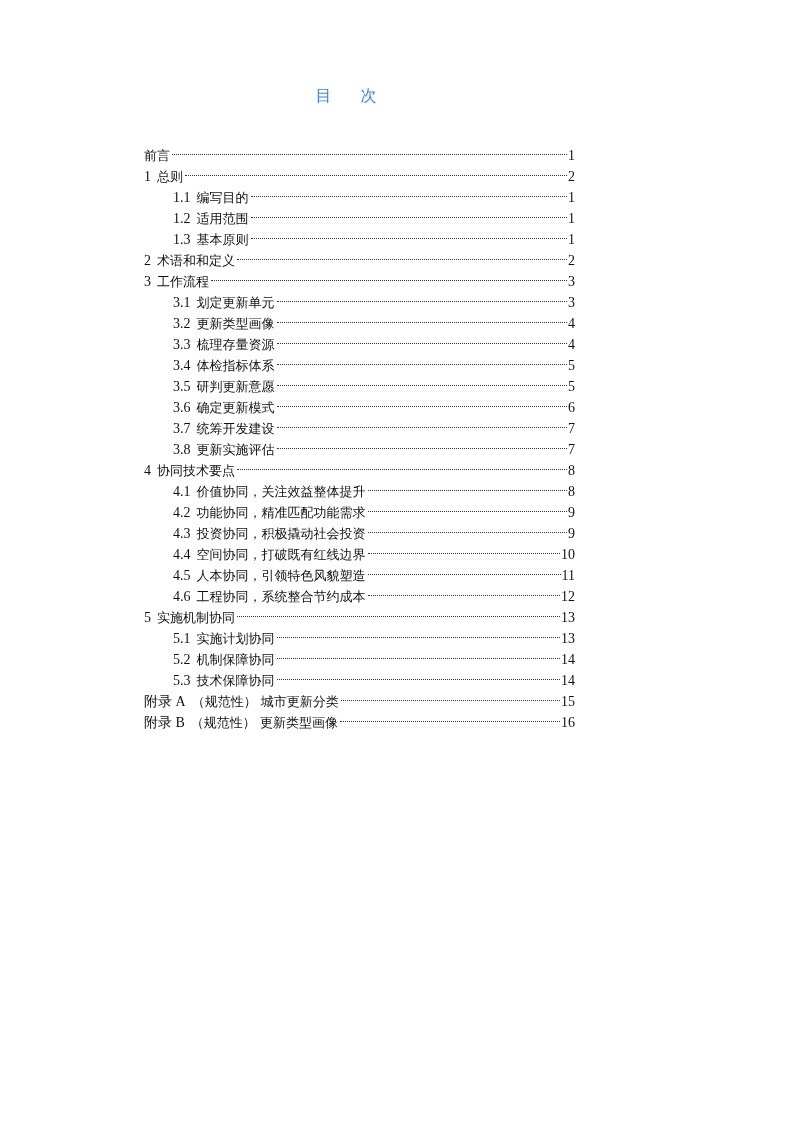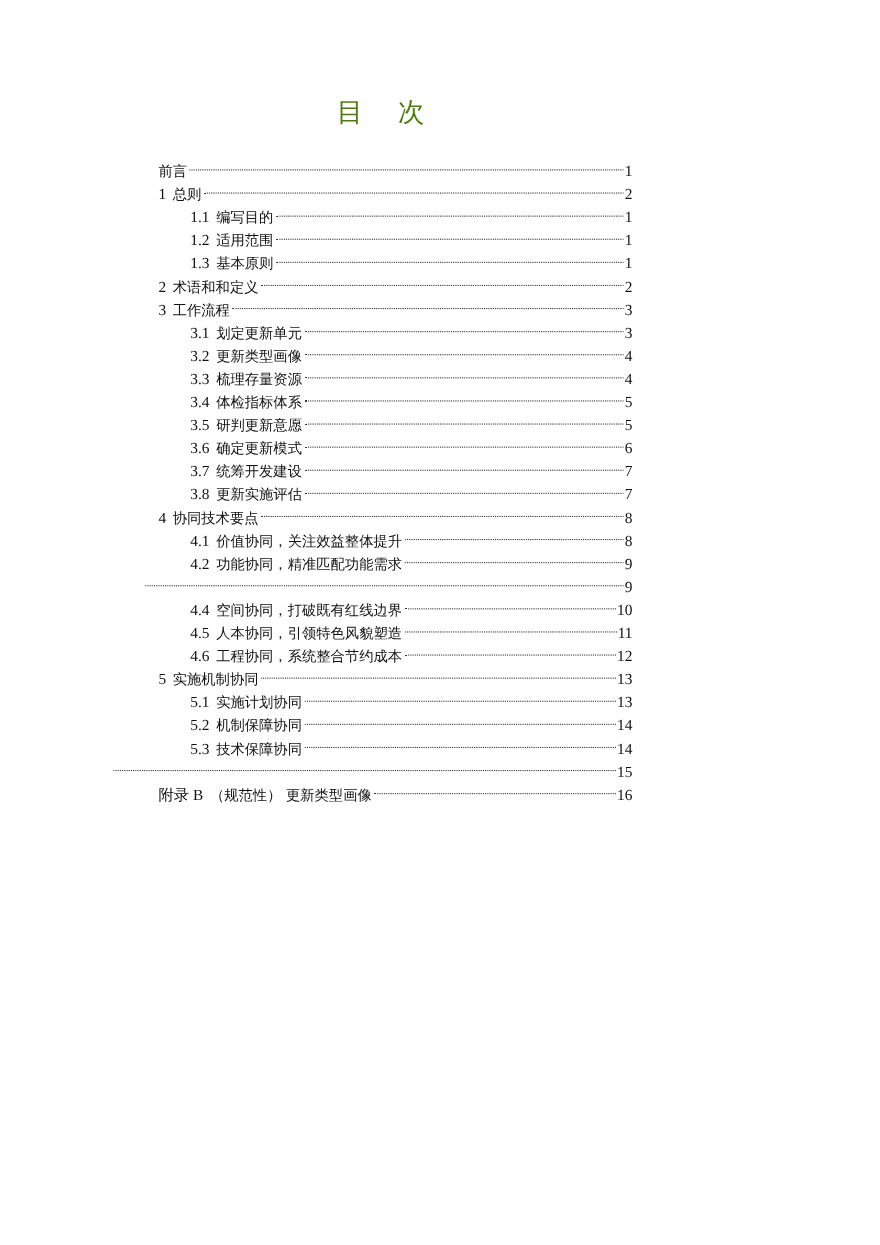"目 次" .page-title { color: #4d7c0f -> #3b82f6; font-size: 24px -> 16px }
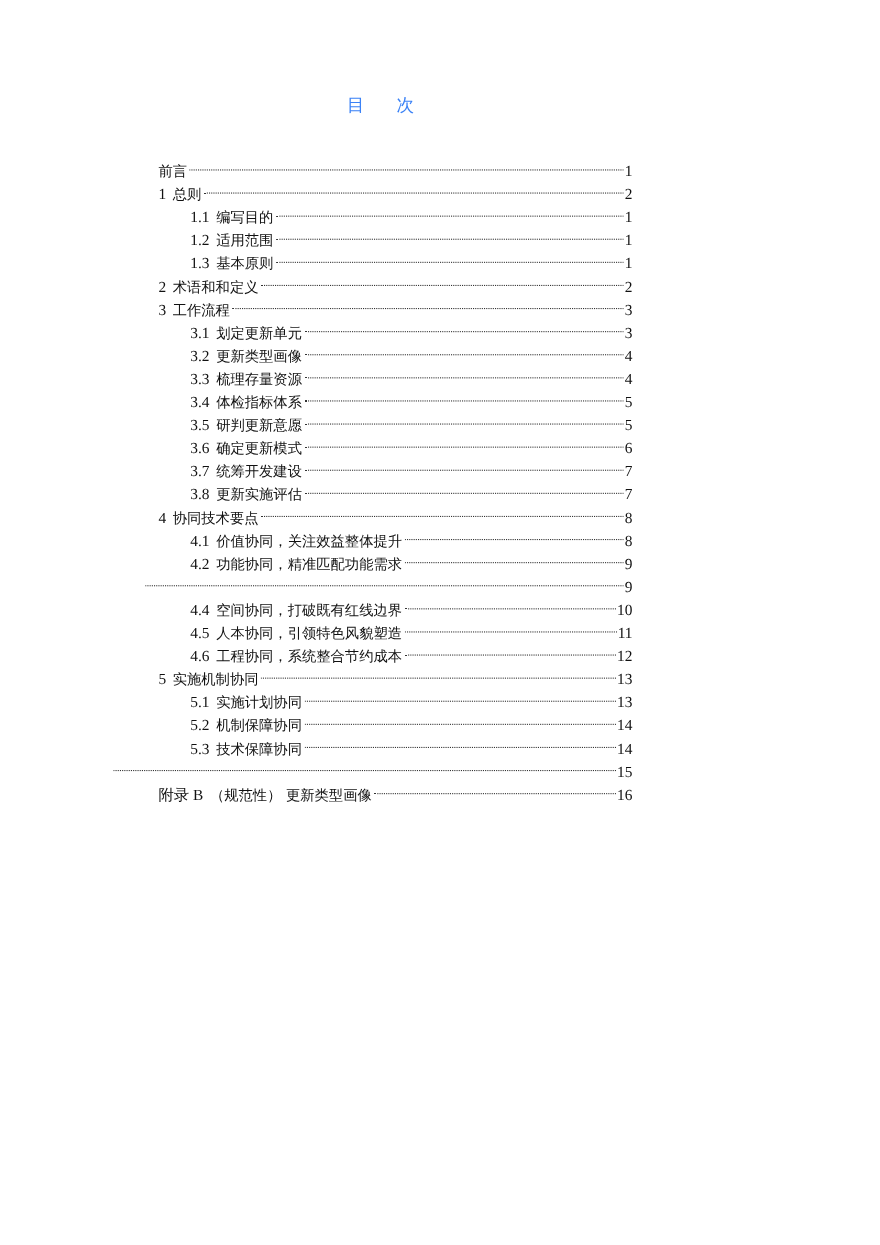"4.3 投资协同，积极撬动社会投资" span.toc-label { html: none -> <span><span>4.3</span><span>投资协同，积极撬动社会投资</span></span> }
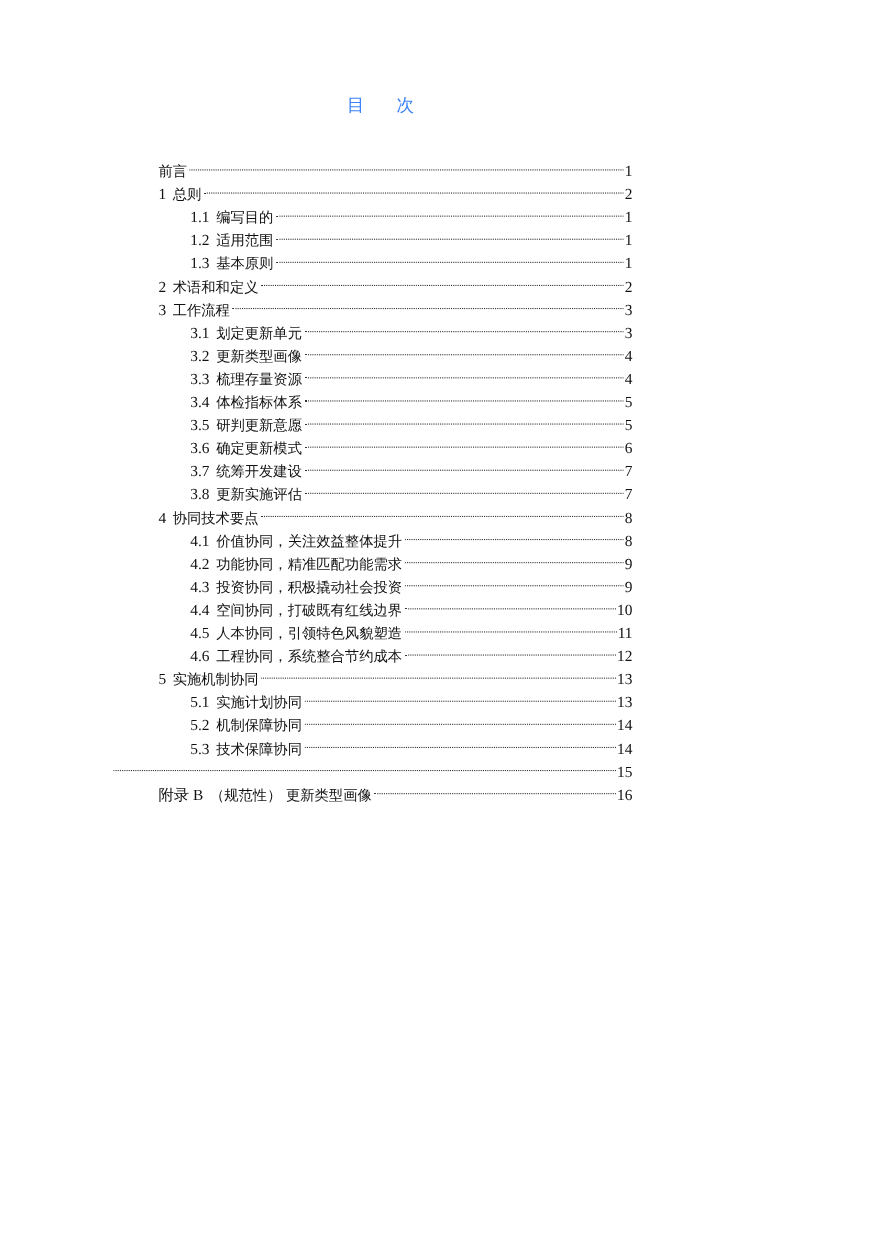"附录 A （规范性） 城市更新分类" span.toc-label { html: none -> <span><span>附录 A</span><span>（规范性） 城市更新分类</span></span> }
